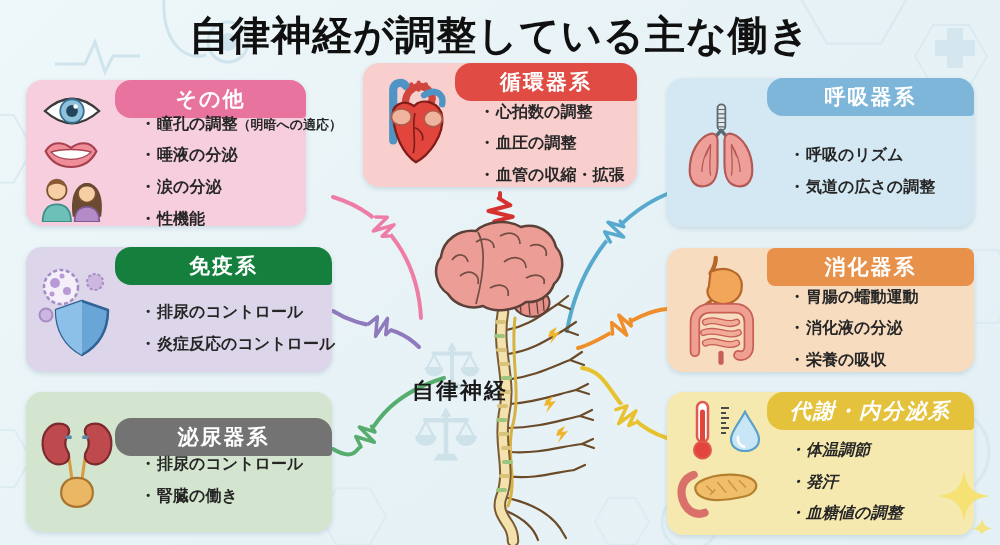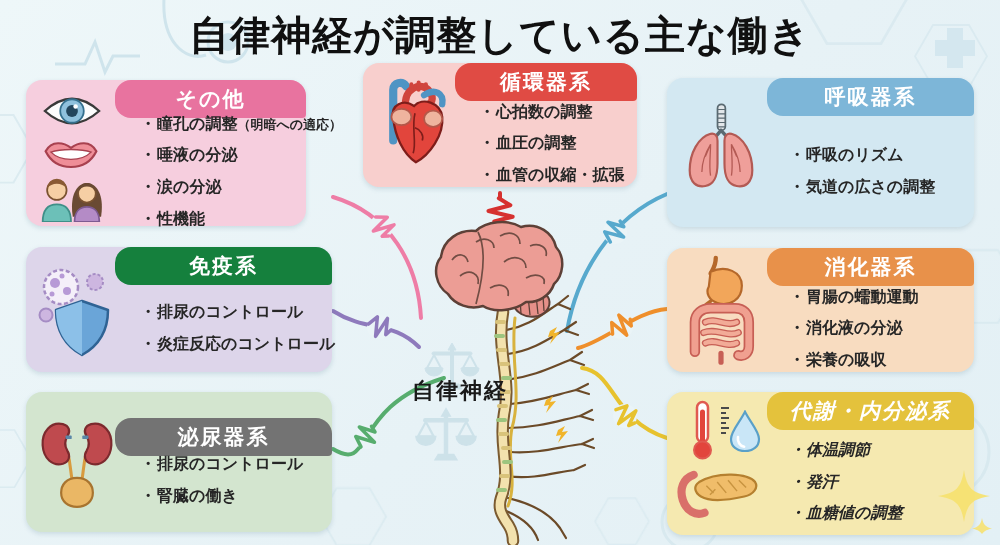"消化器系" div.card-header { border-radius: none -> 8px }
